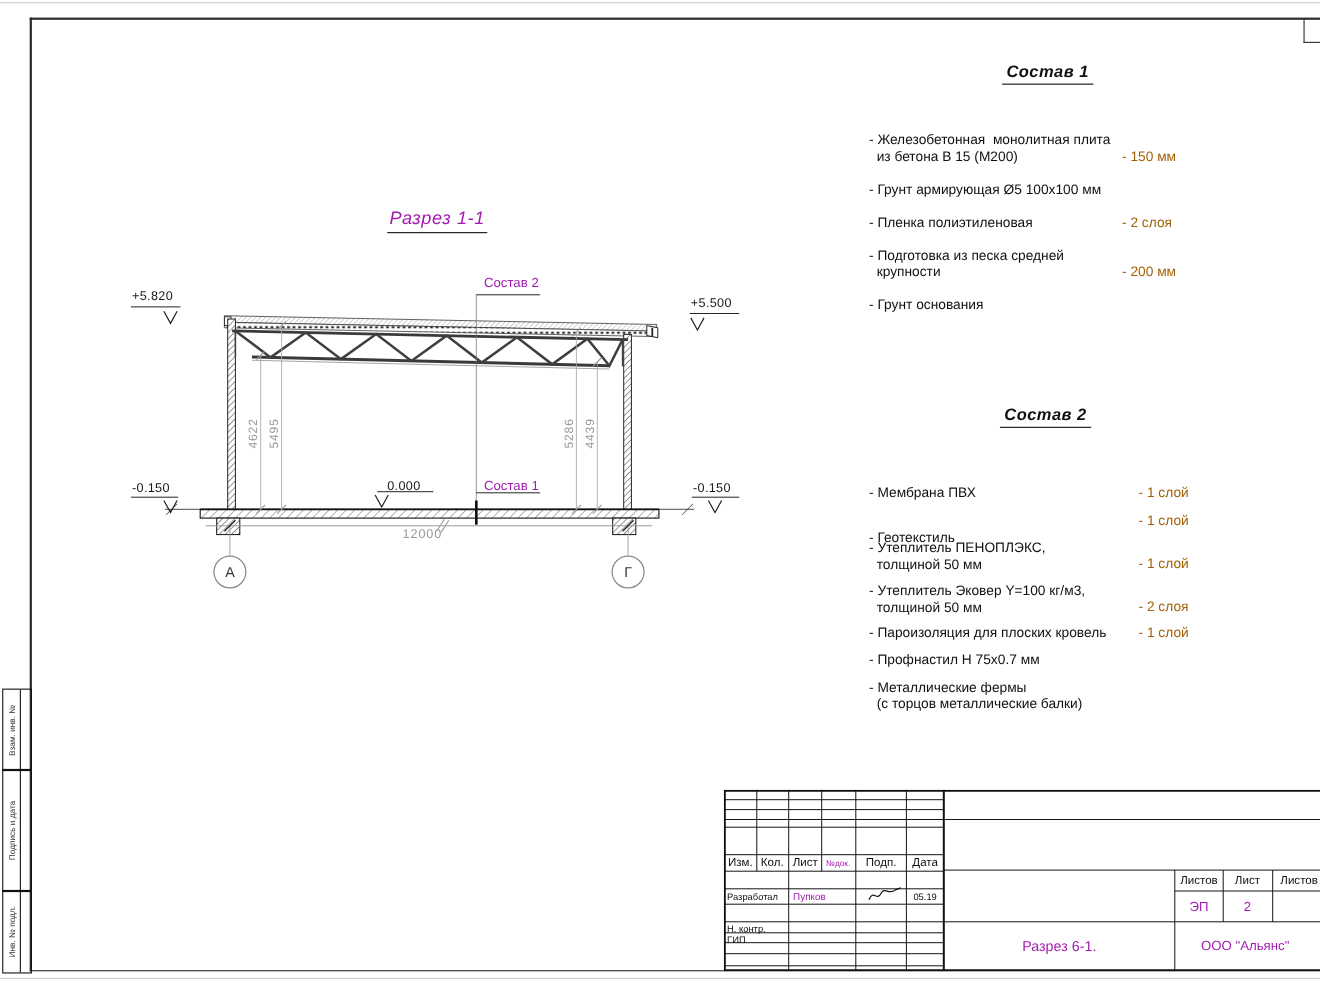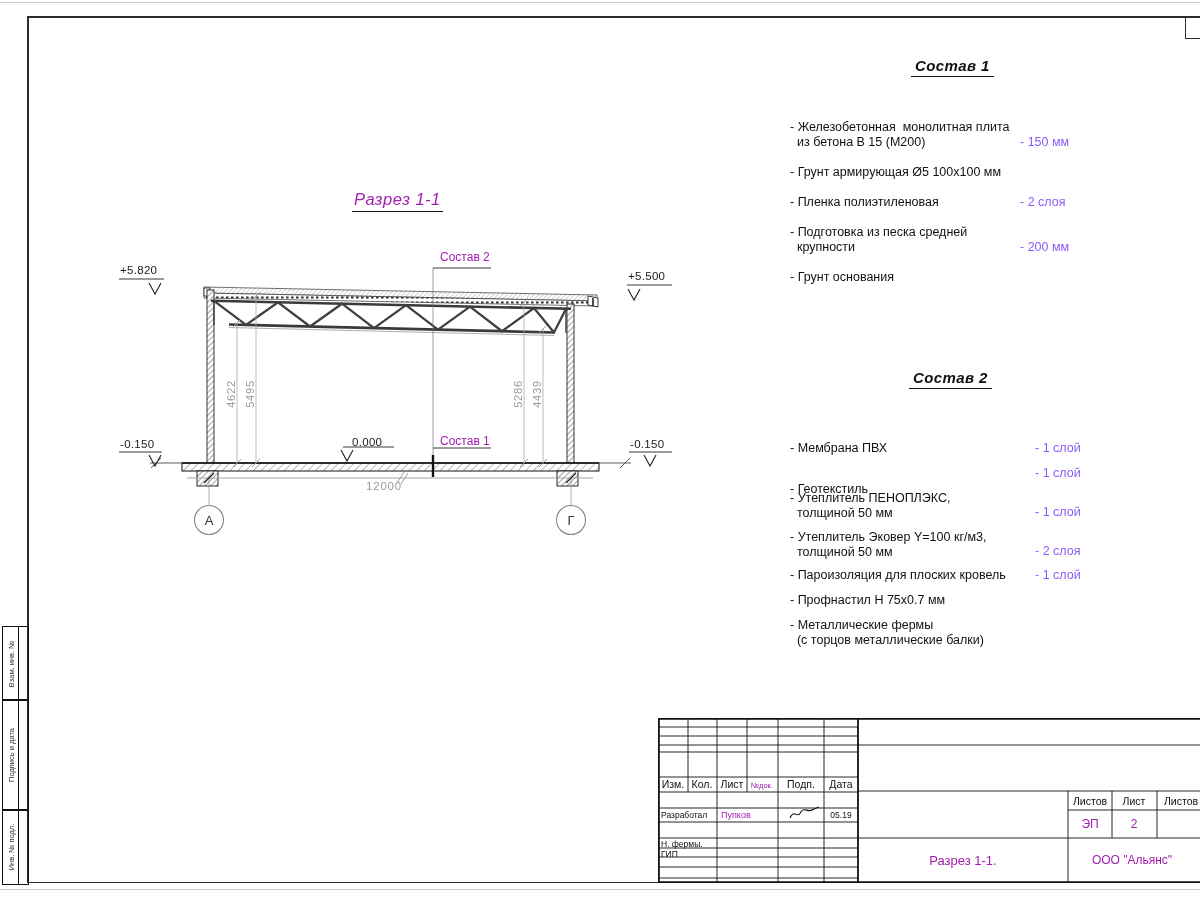"- 150 мм" .val { color: #8b5cf6 -> #a16207 }
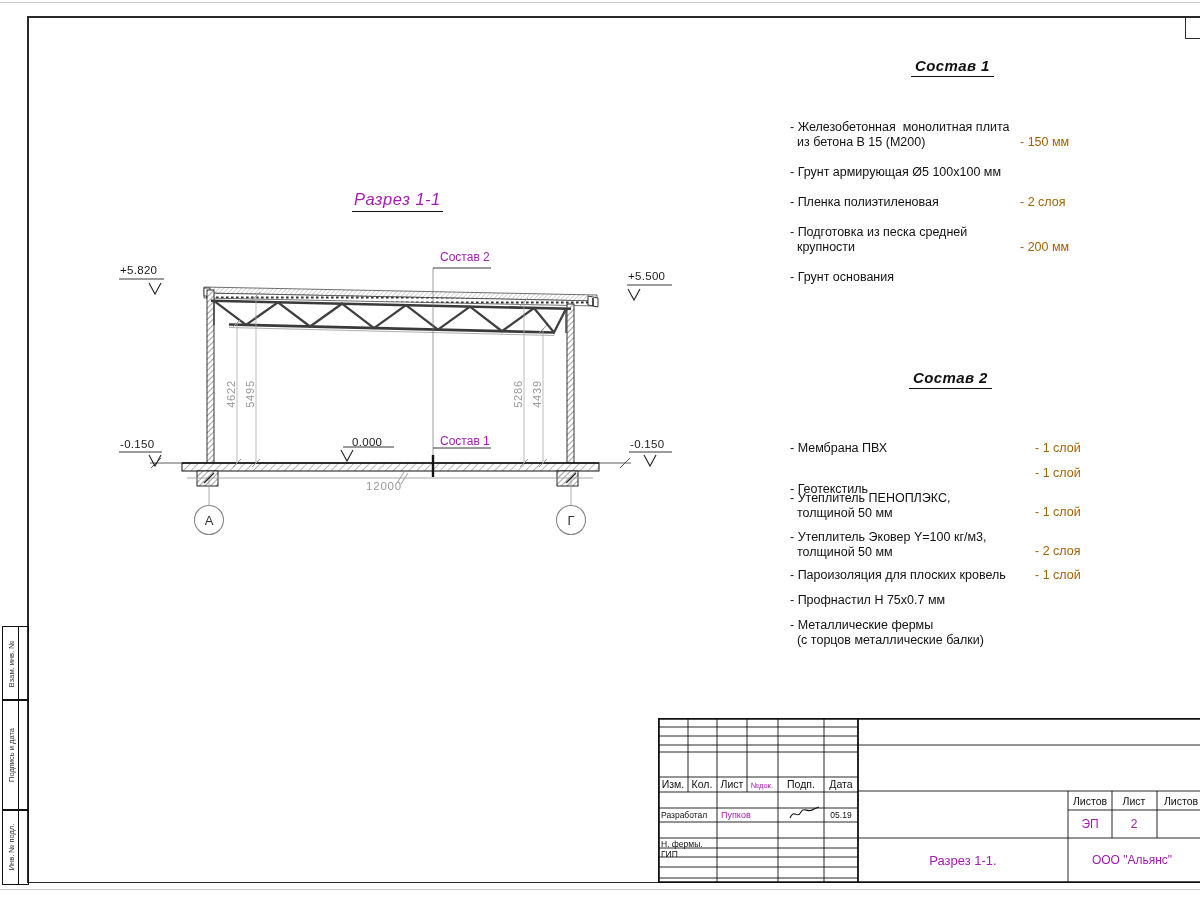"Н. фермы." span.t { text: фермы -> контр }
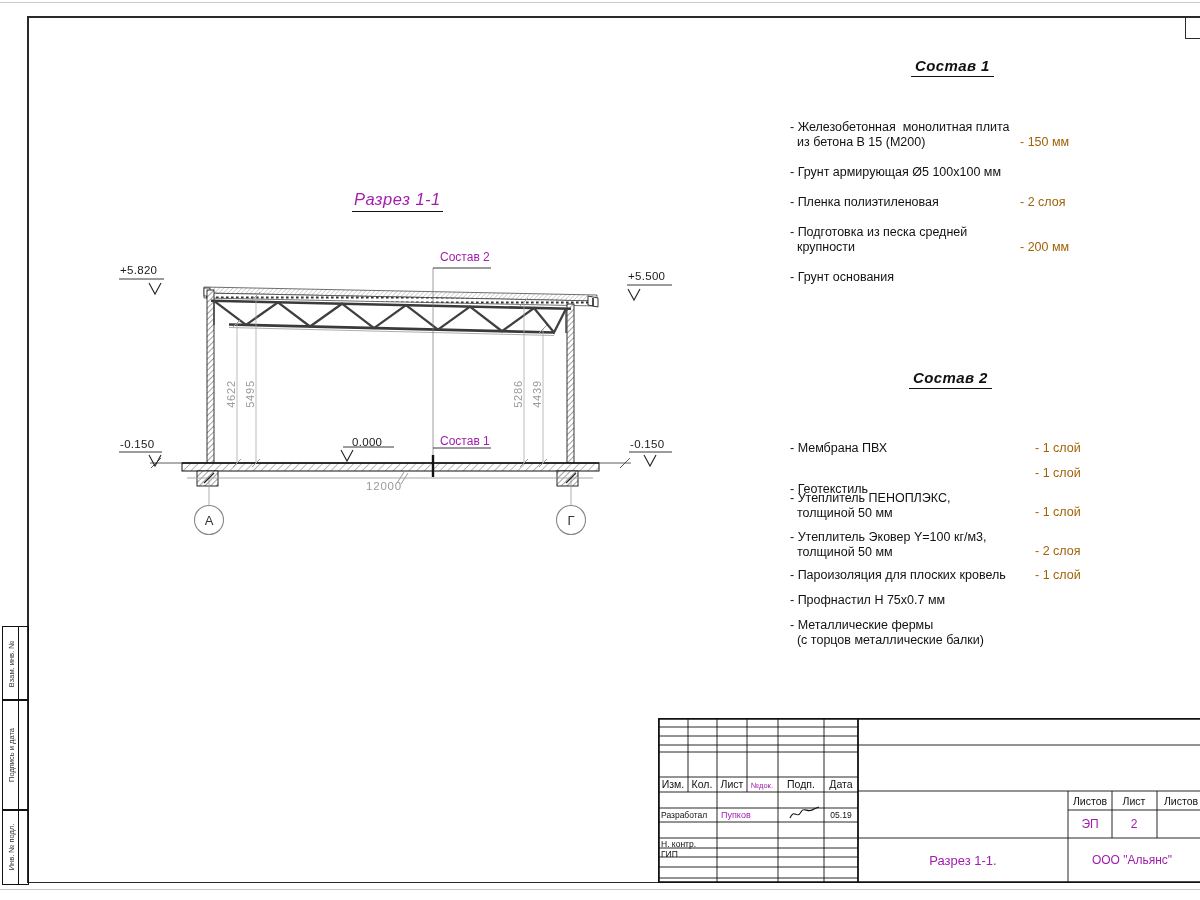"Разрез 1-1." span.t { text: 1-1 -> 6-1 }
